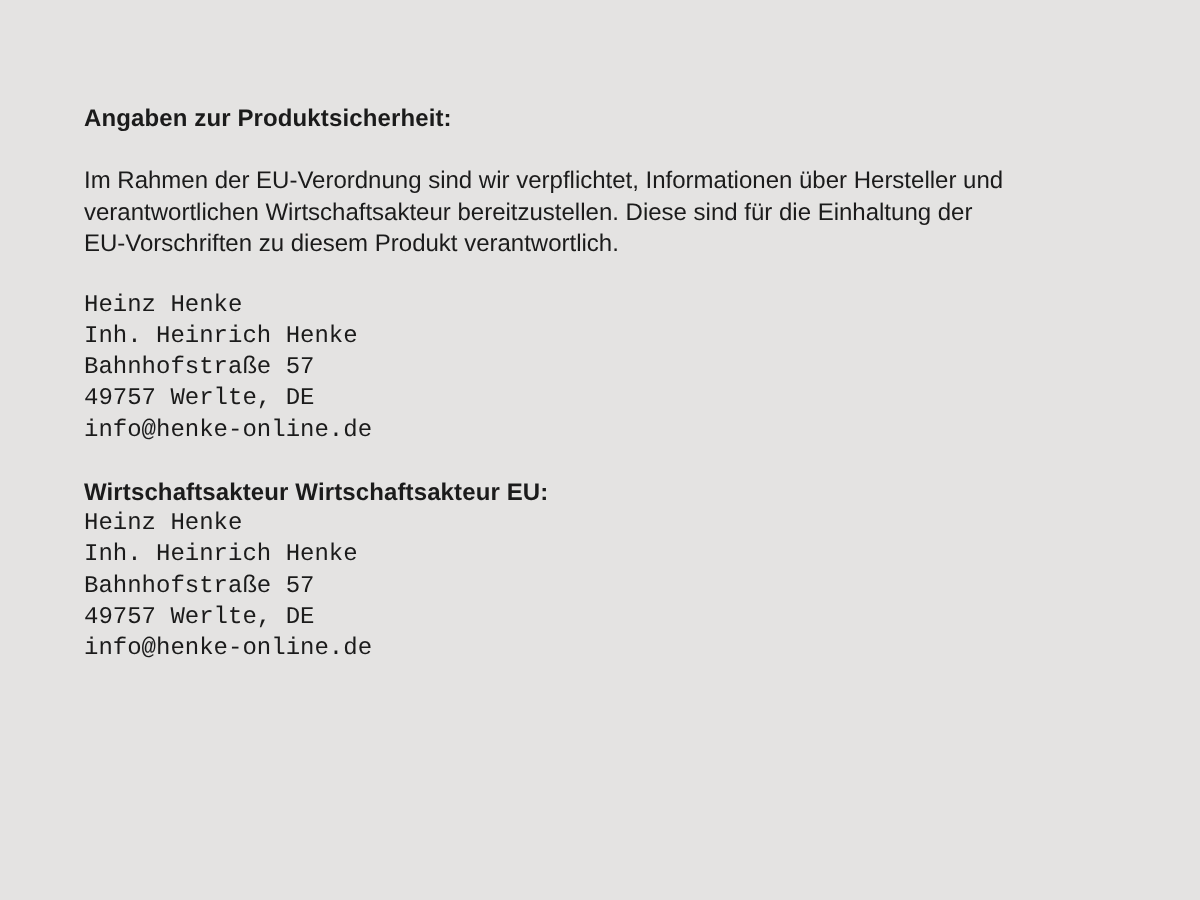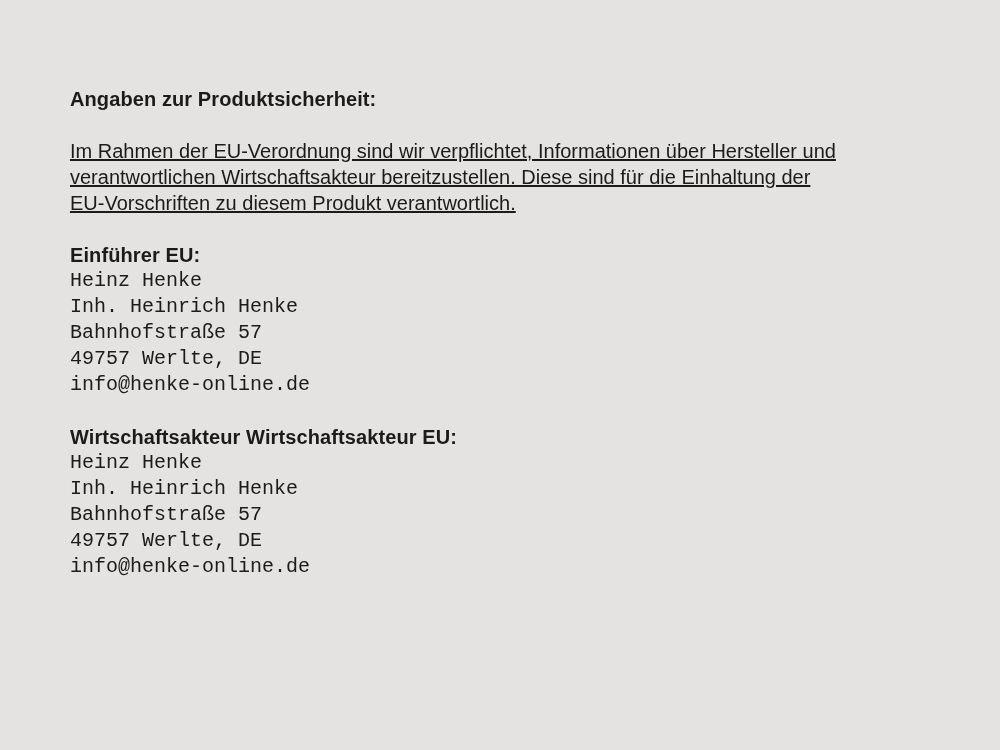"Im Rahmen der EU-Verordnung sind" .intro { text-decoration: underline -> none }
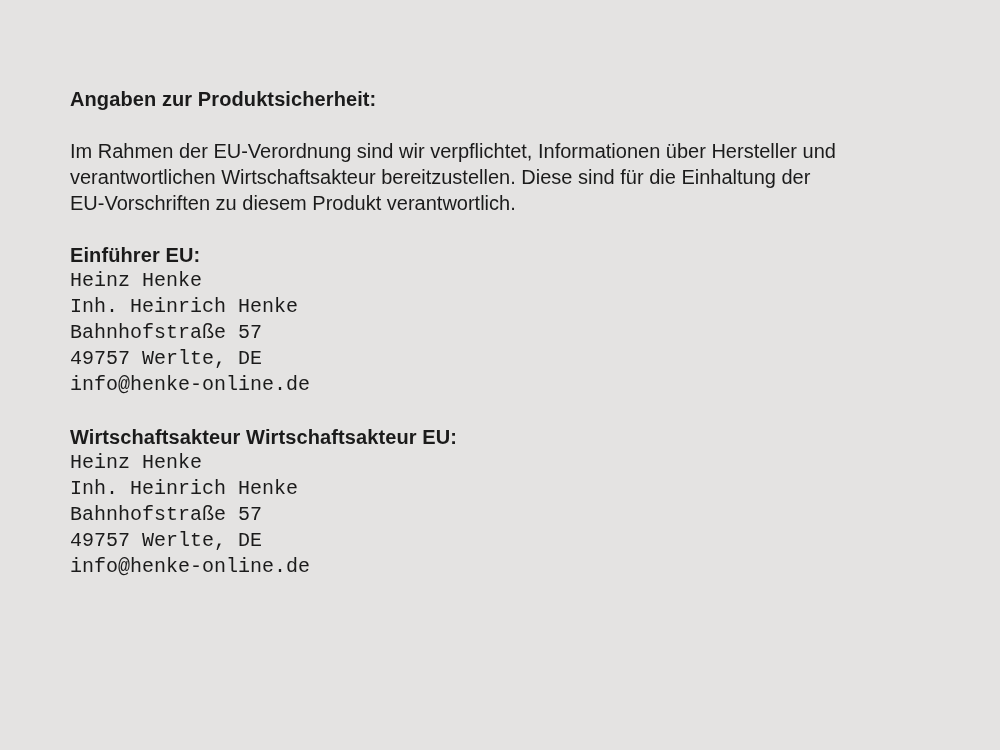"Einführer EU:" h2 { html: <h2>Einführer EU:</h2> -> none }
